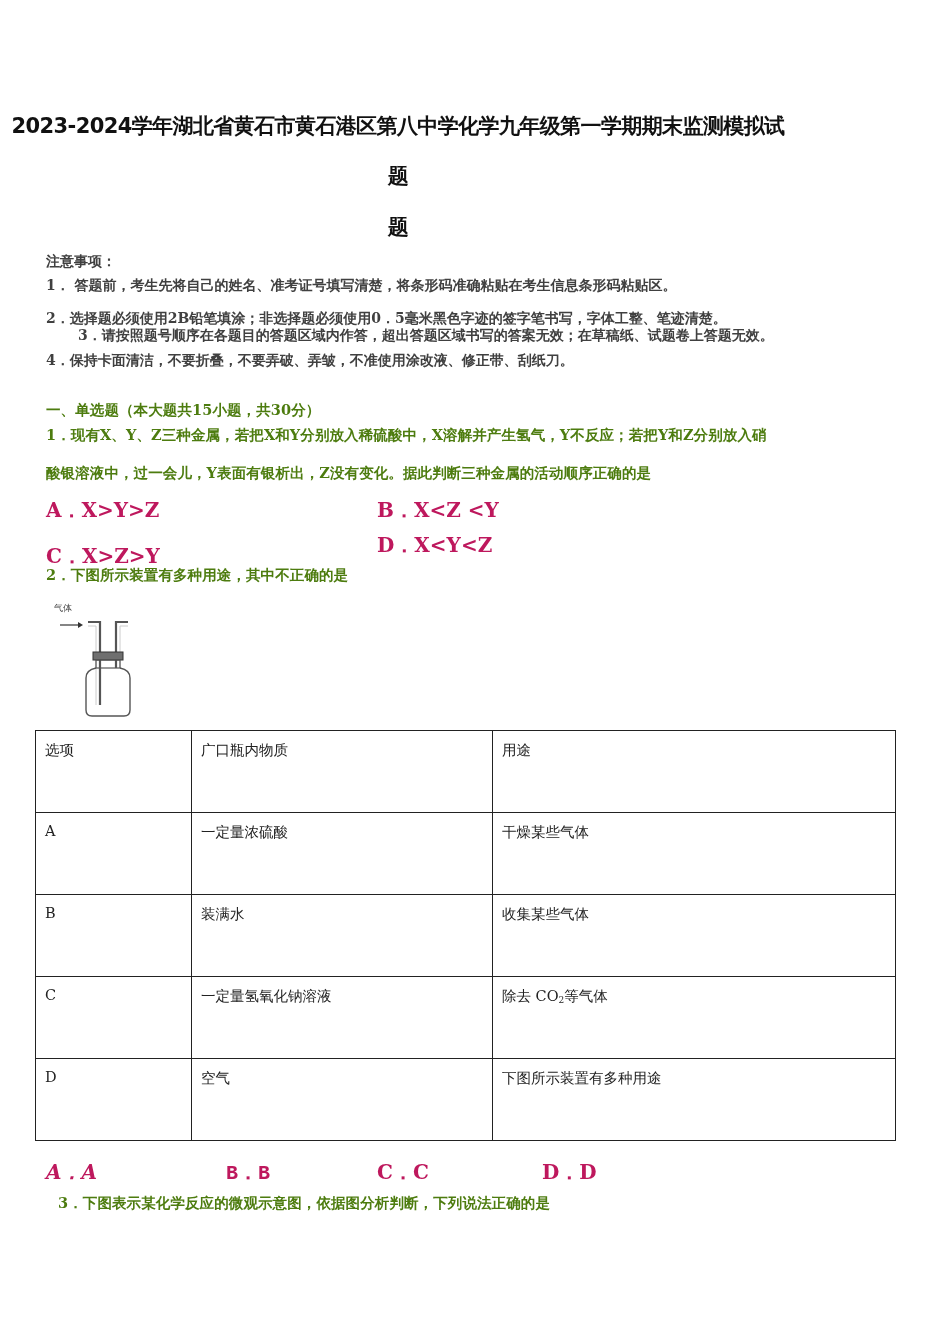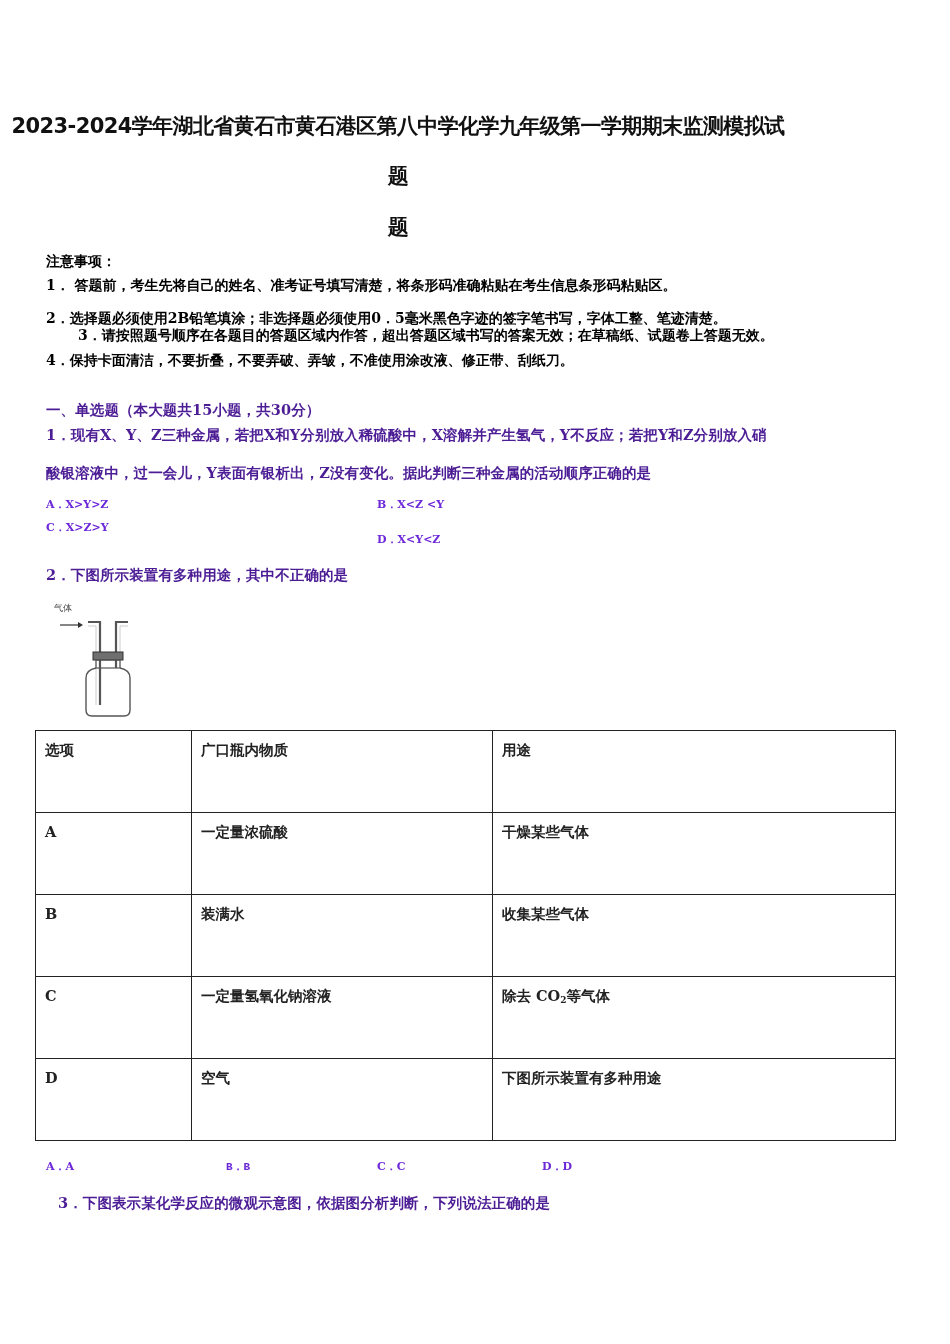"注意事项：" .notice { color: #000000 -> #404040 }
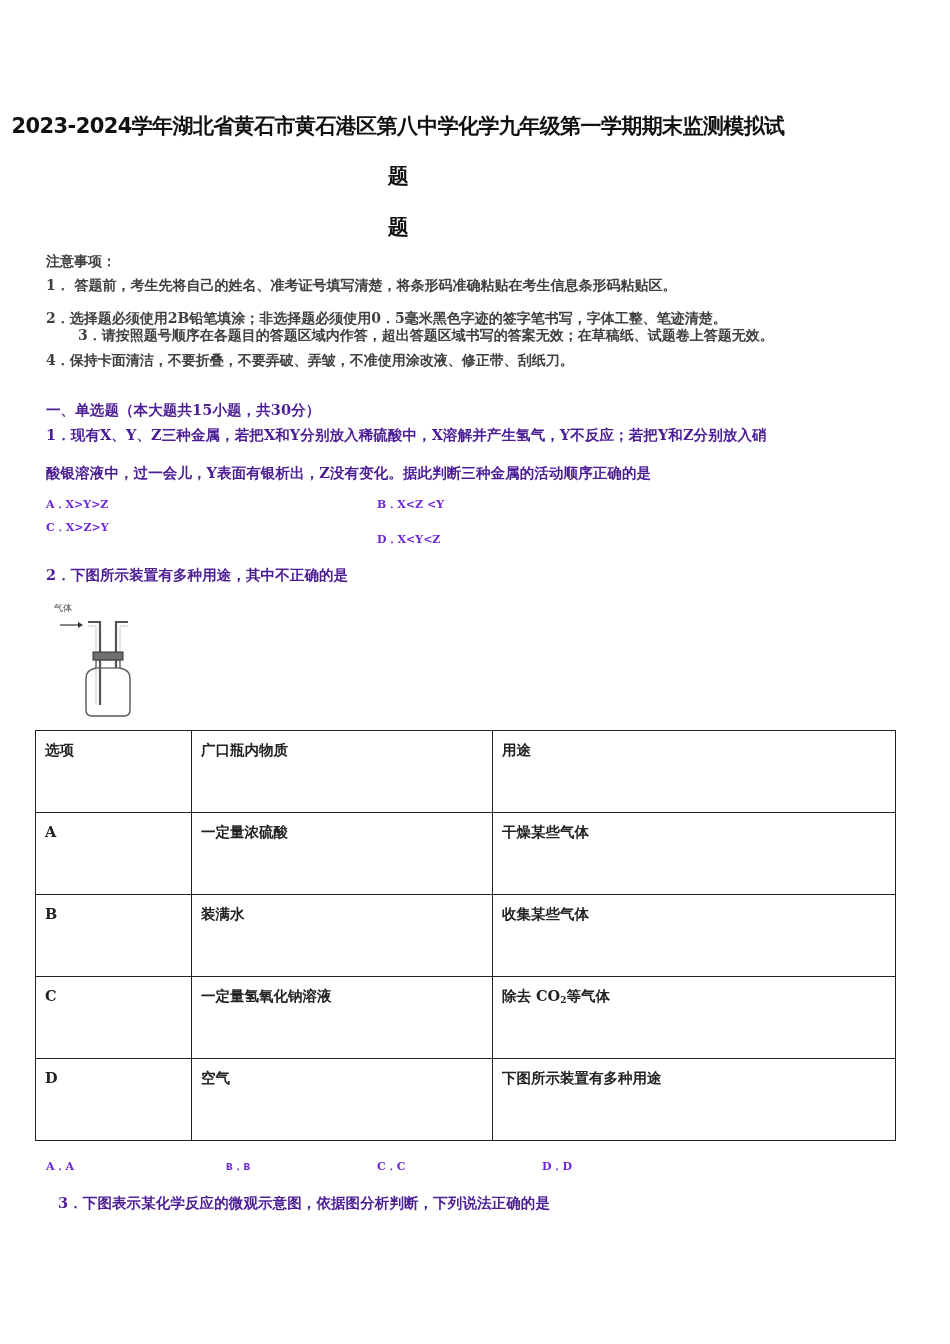"一、单选题（本大题共15小题，共30分）" .body-text { color: #4c1d95 -> #4d7c0f }
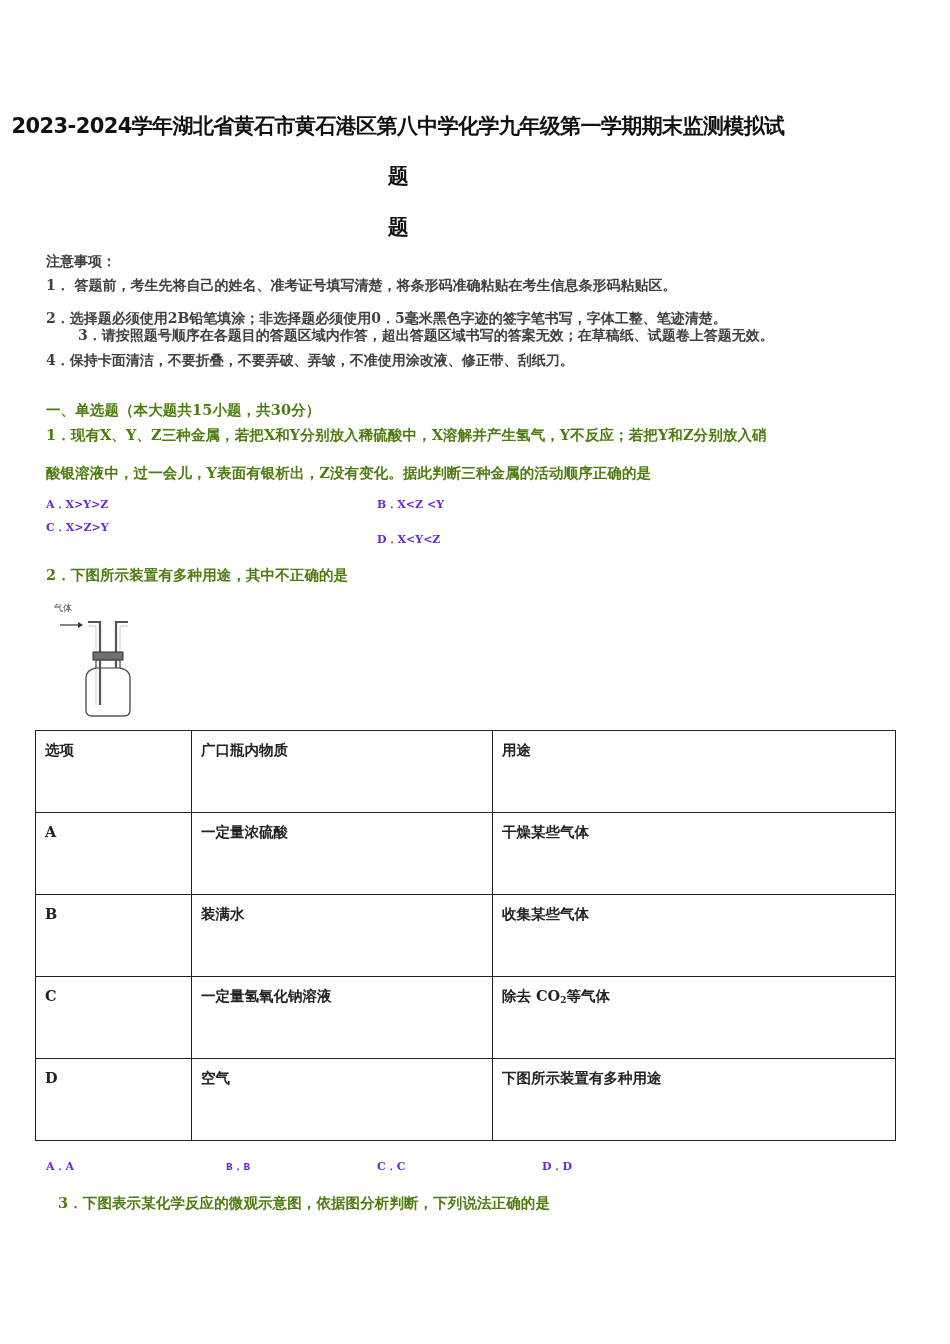"A．X>Y>Z" .opt { color: #6d28d9 -> #be185d; font-size: 11px -> 20px }
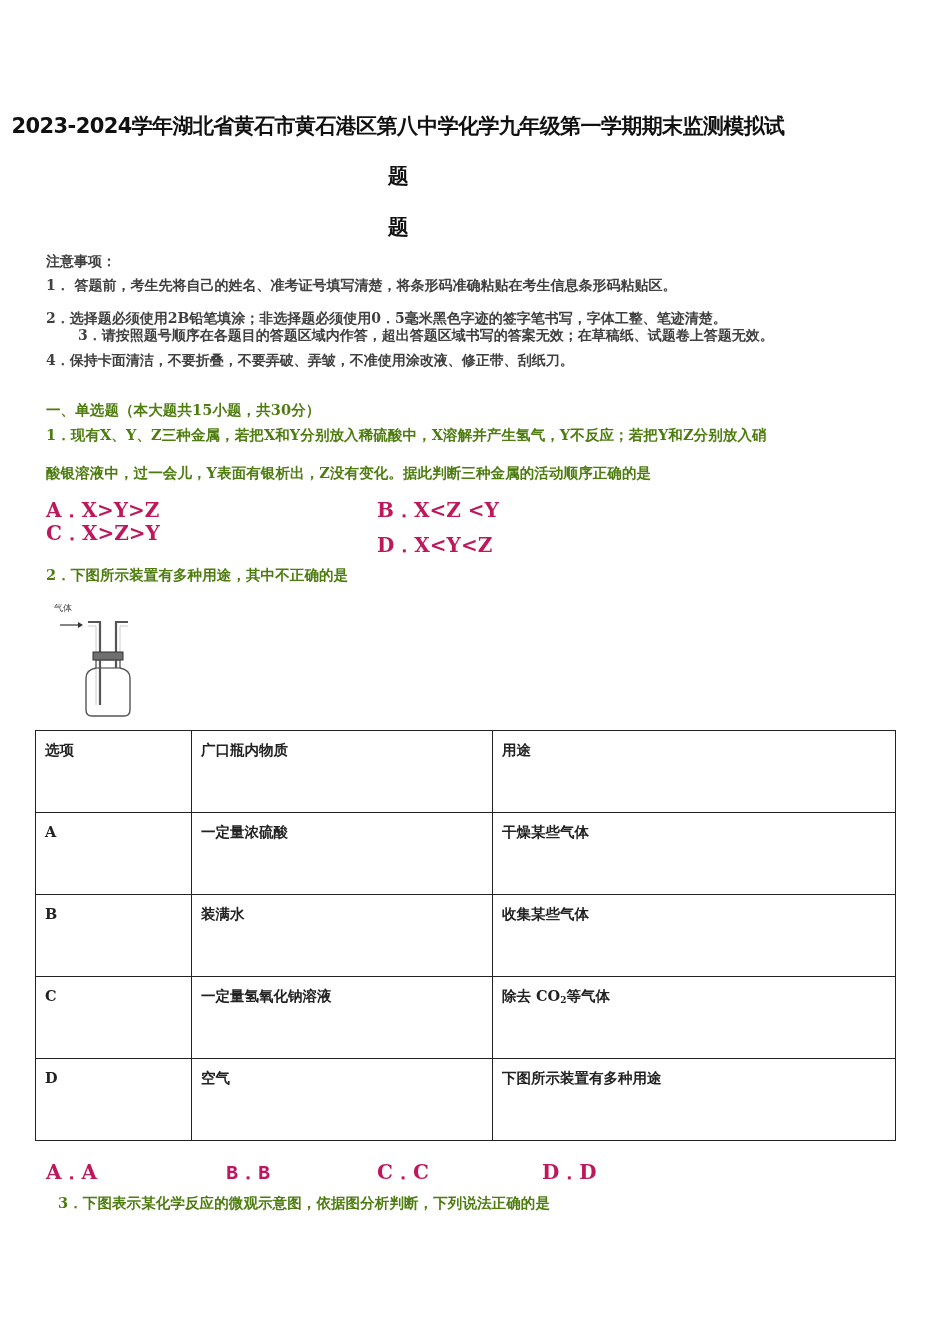"C．X>Z>Y" div.abs { top: 520px -> 543px }
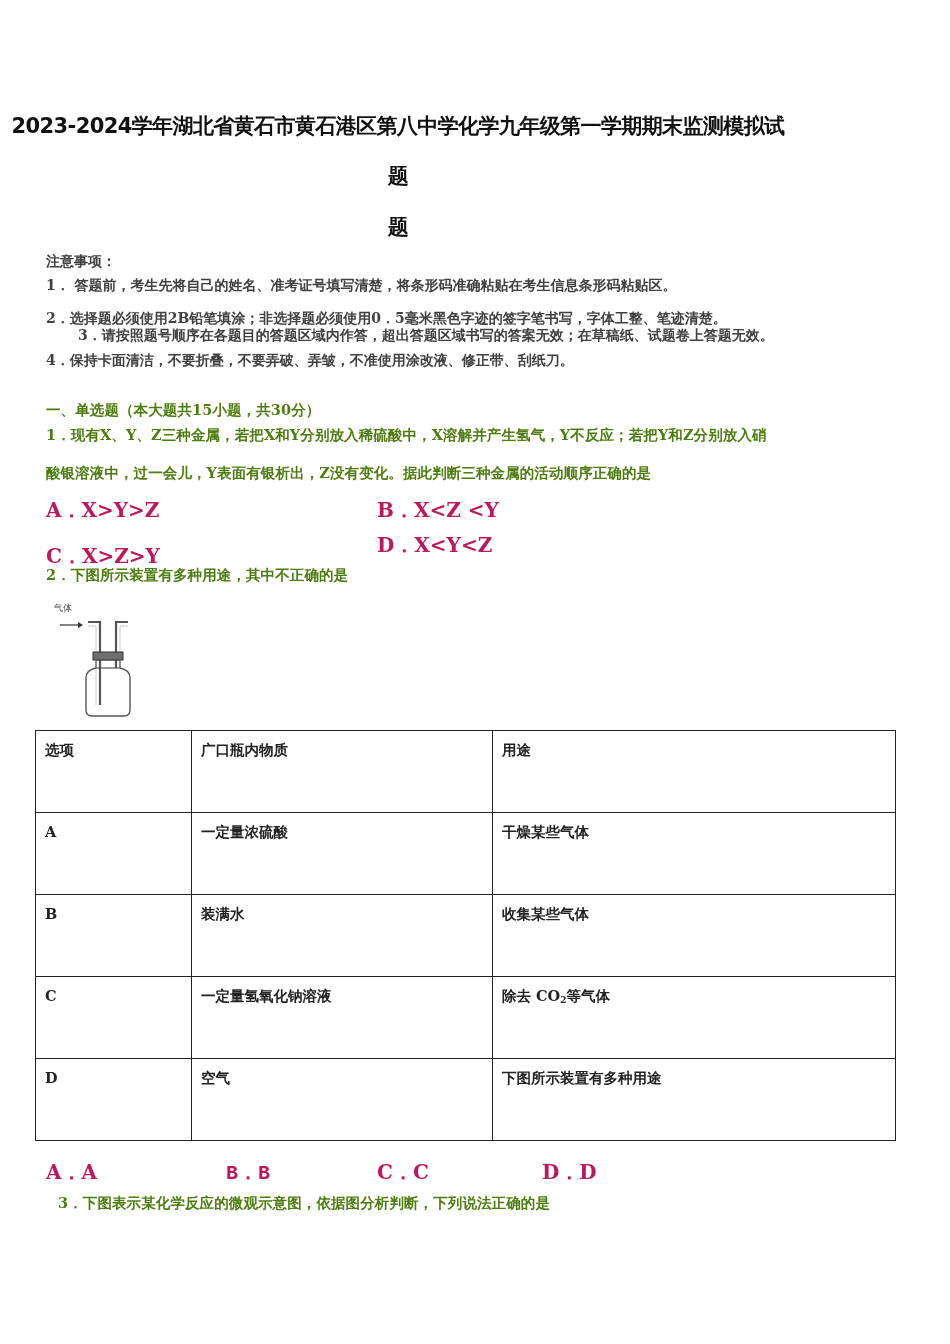"选项" table.q2 td { font-weight: bold -> normal }
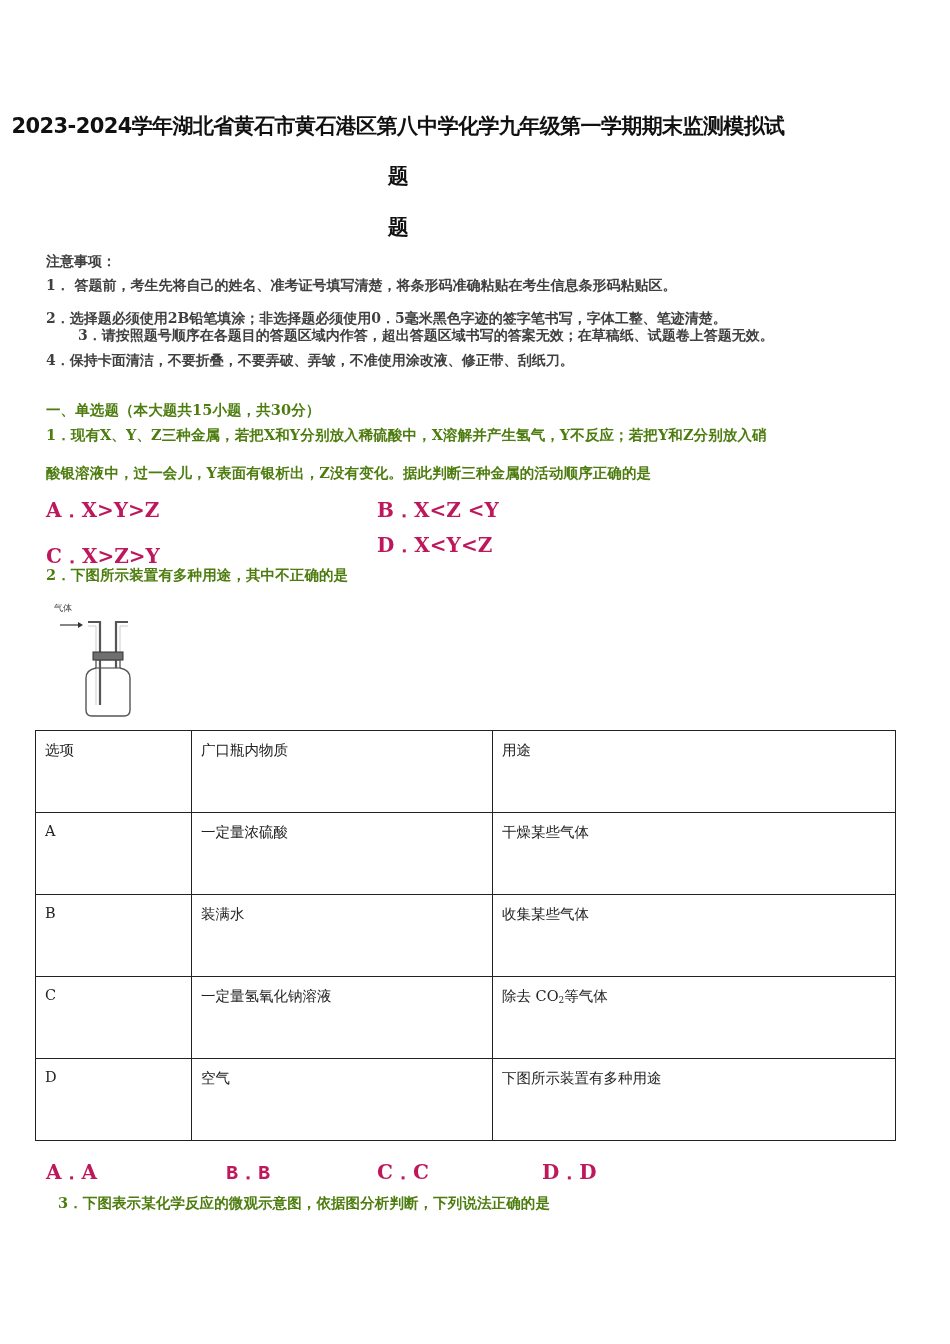"A．A" div.abs { font-style: none -> italic }
